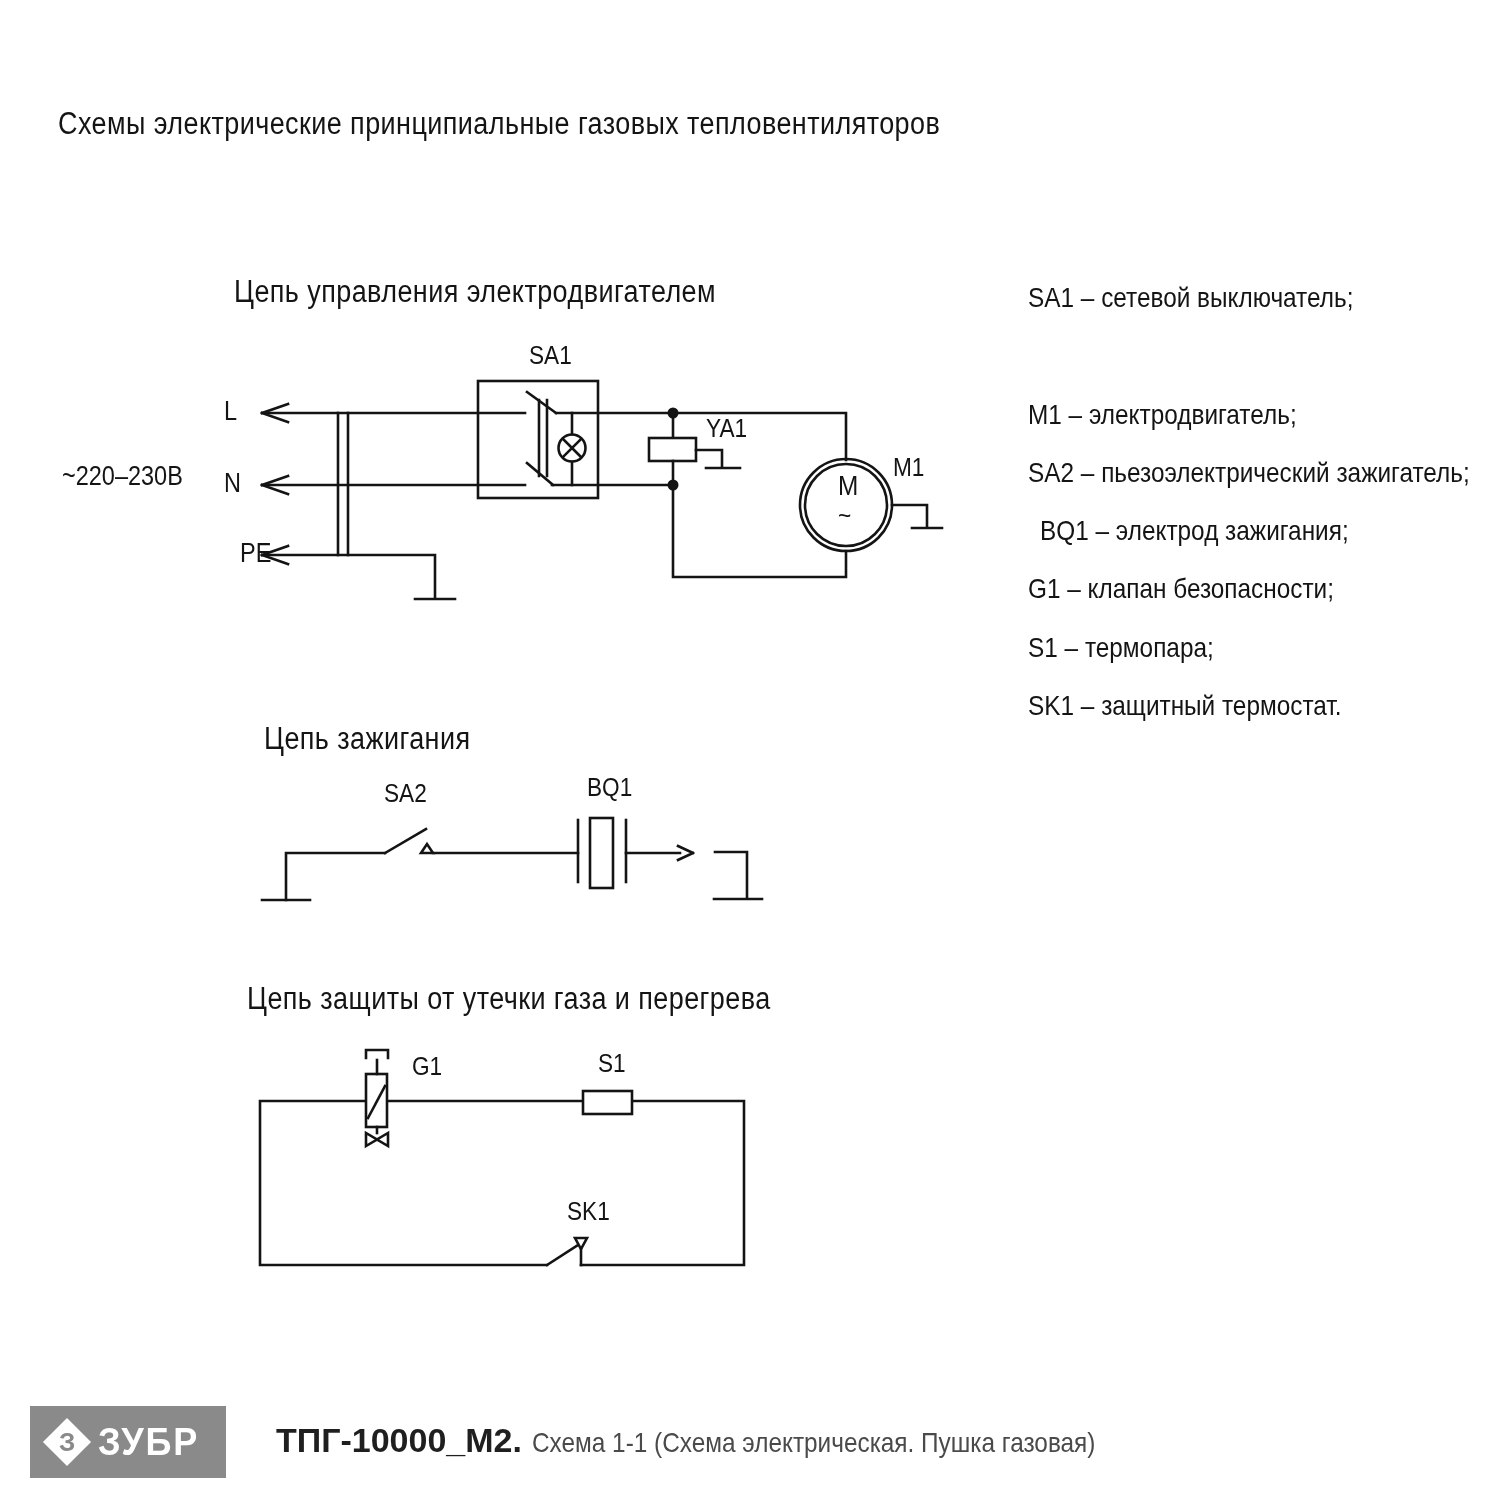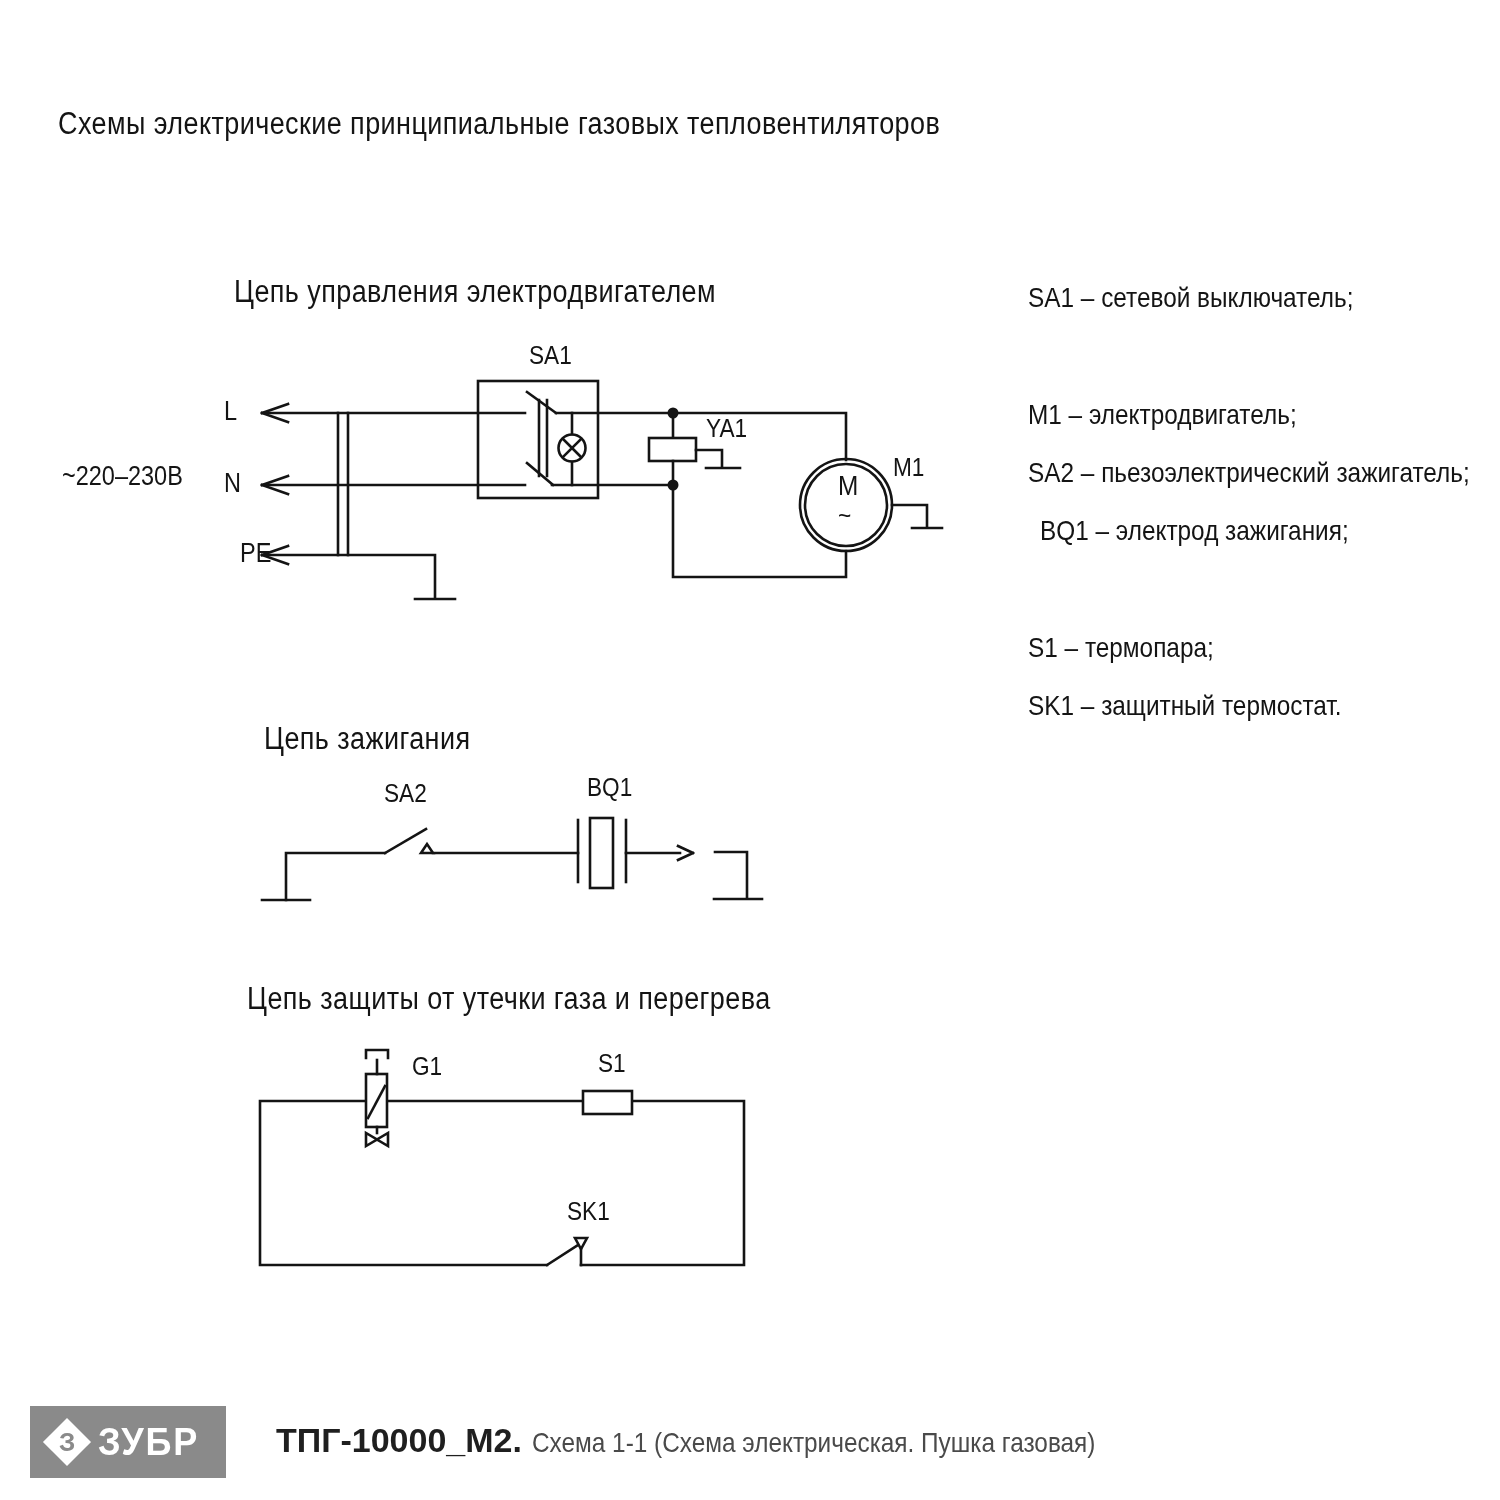"G1 – клапан безопасности;" div.legend-item { html: none -> <div><span>G1 – клапан безопасности;</span></div> }
